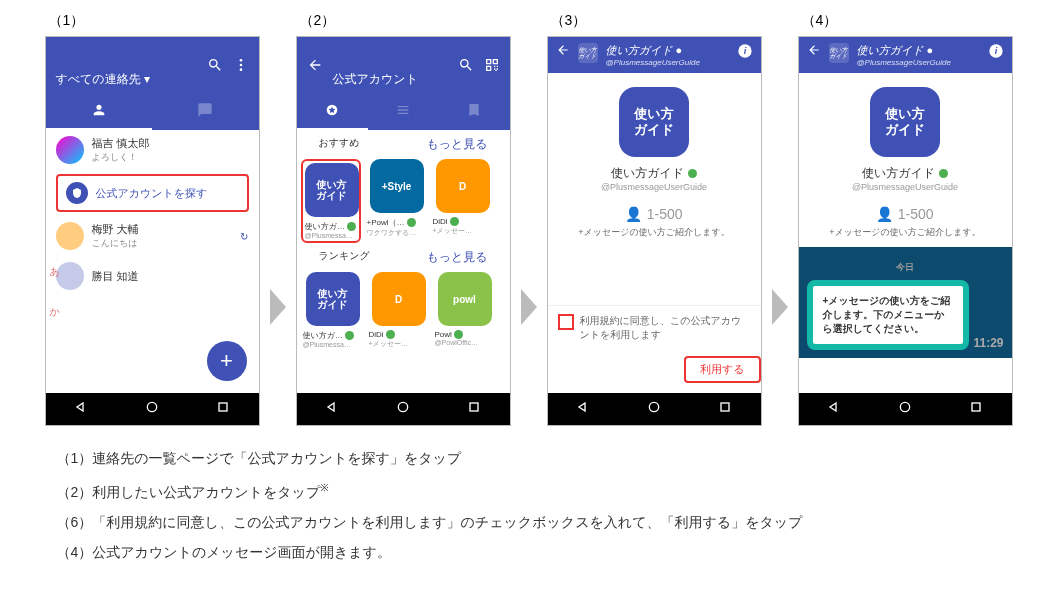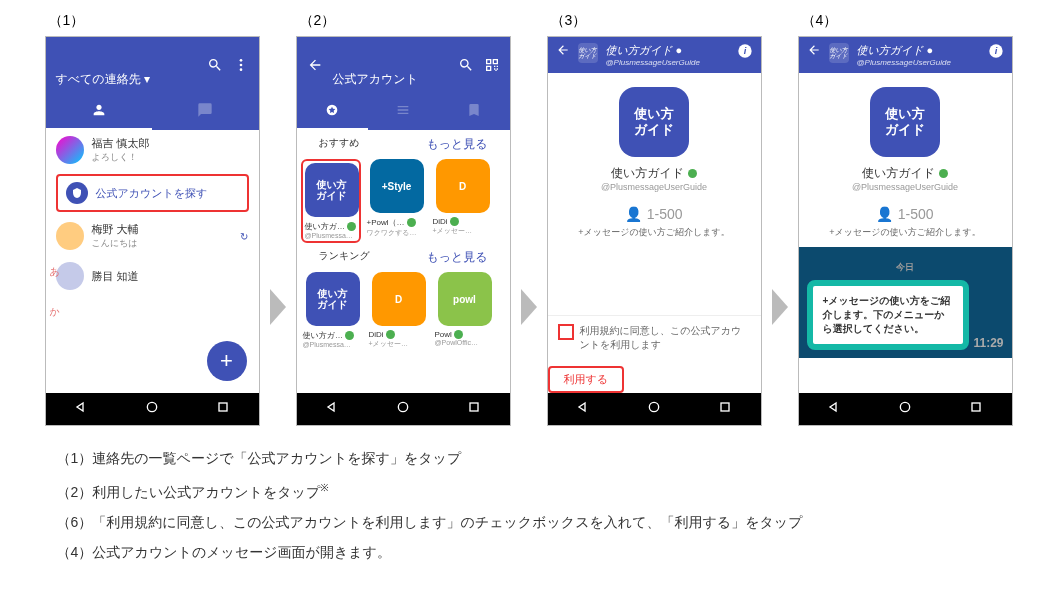"利用する" .use-btn-wrap { padding: 6px 0 0 -> 6px 0 10px; text-align: left -> right }
